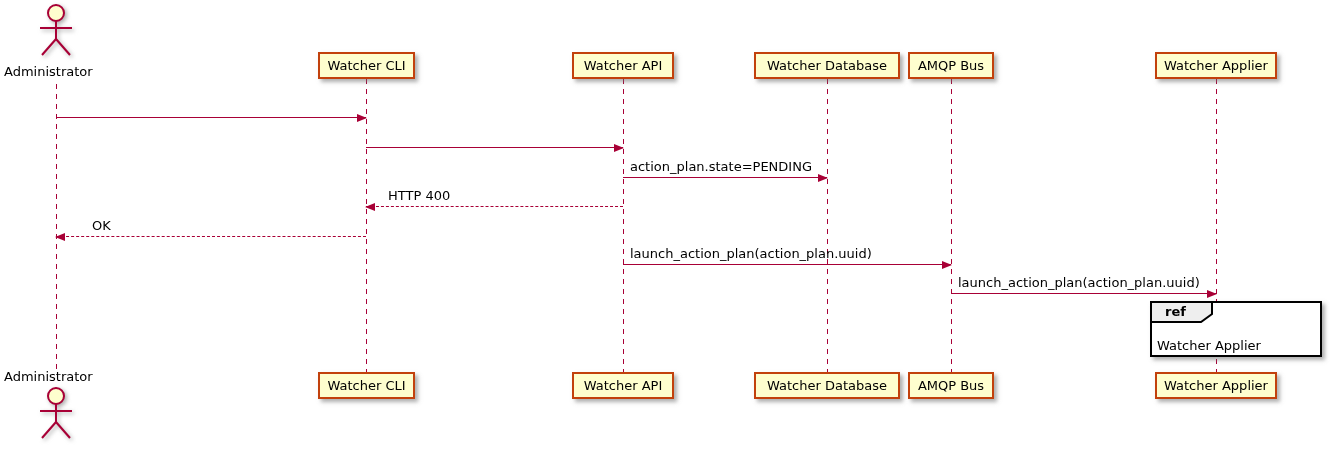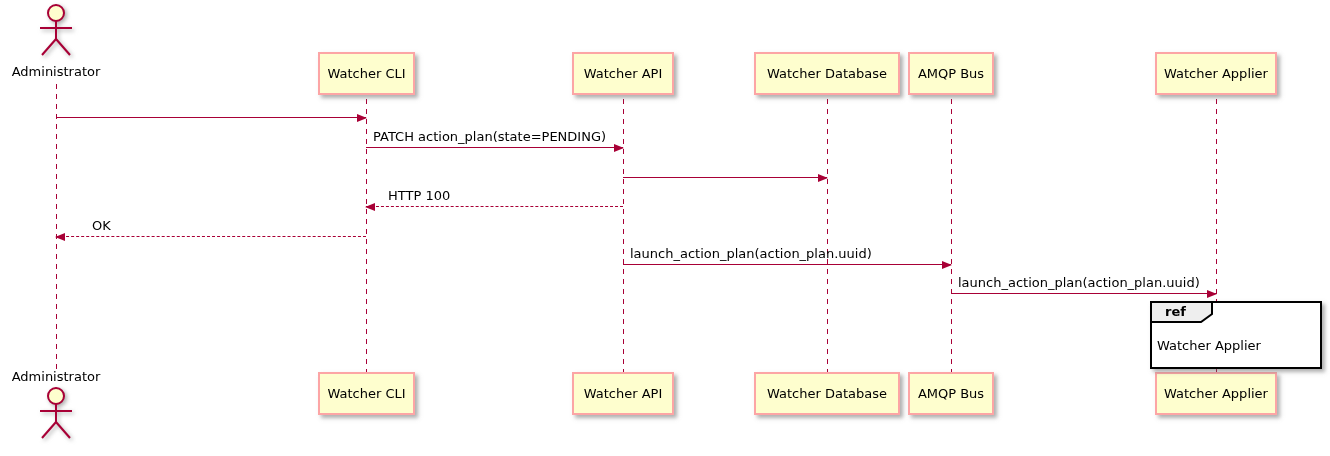"Administrator" .actor-label { text-align: center -> left }
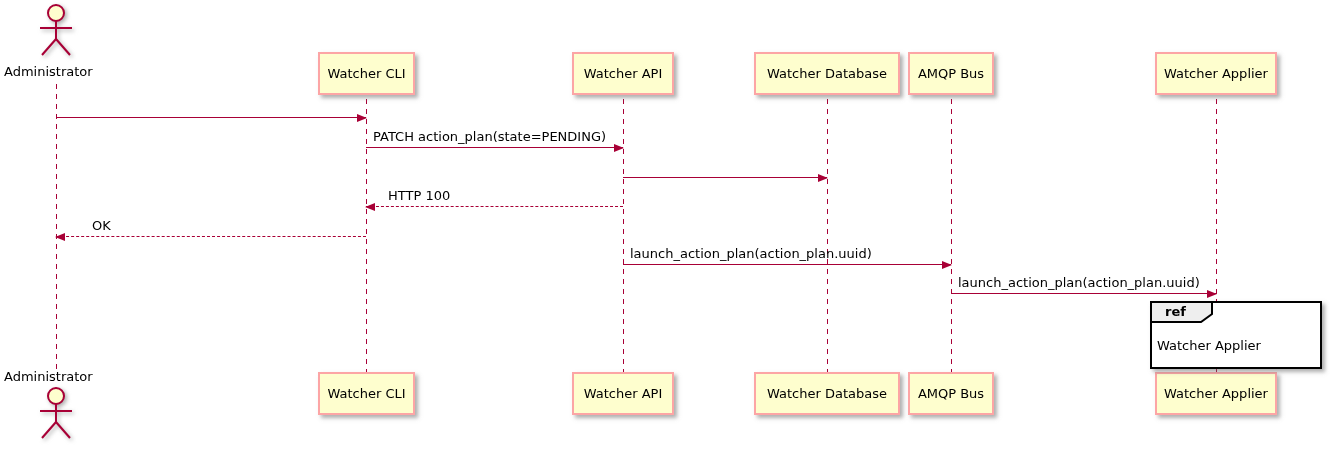"Watcher CLI" .participant { border: 2px solid #fca5a5 -> 2px solid #c2410c; height: 43px -> 27px }
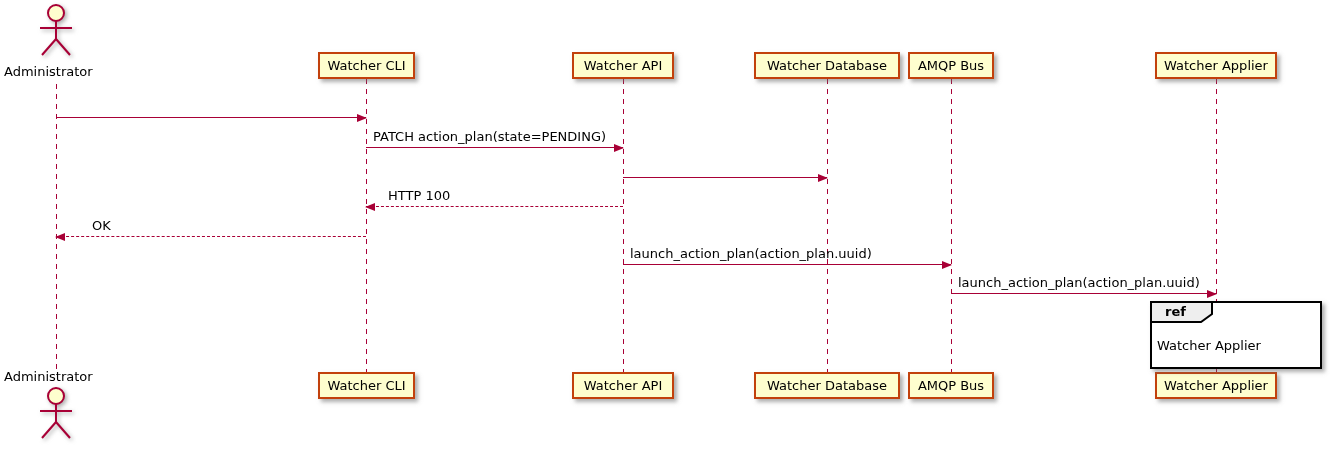"PATCH action_plan(state=PENDING)" div.msg-label { html: <div>PATCH action_plan(state=PENDING)</div> -> none }
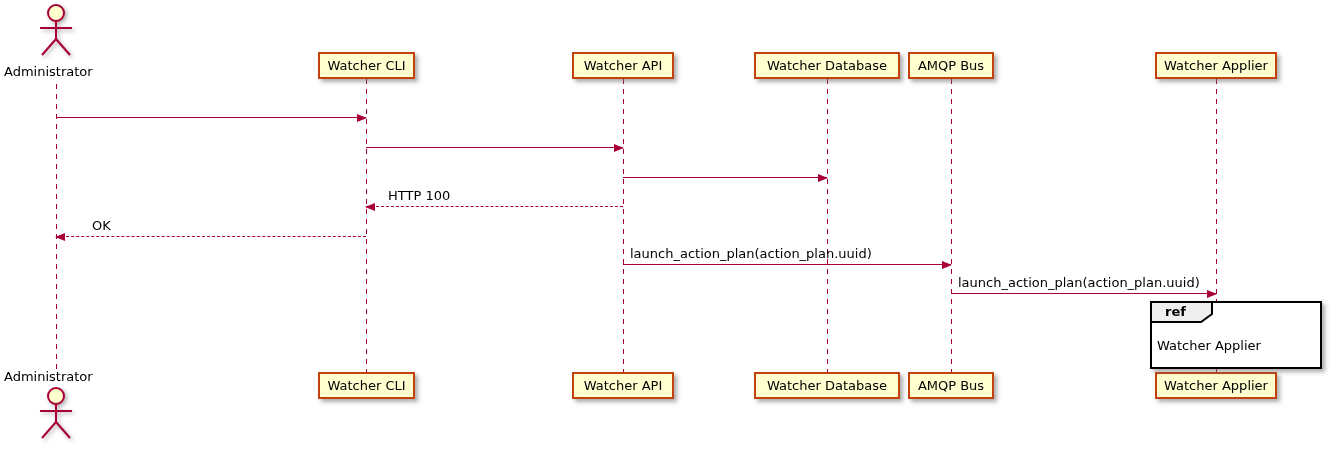"action_plan.state=PENDING" div.msg-label { html: none -> <div>action_plan.state=PENDING</div> }
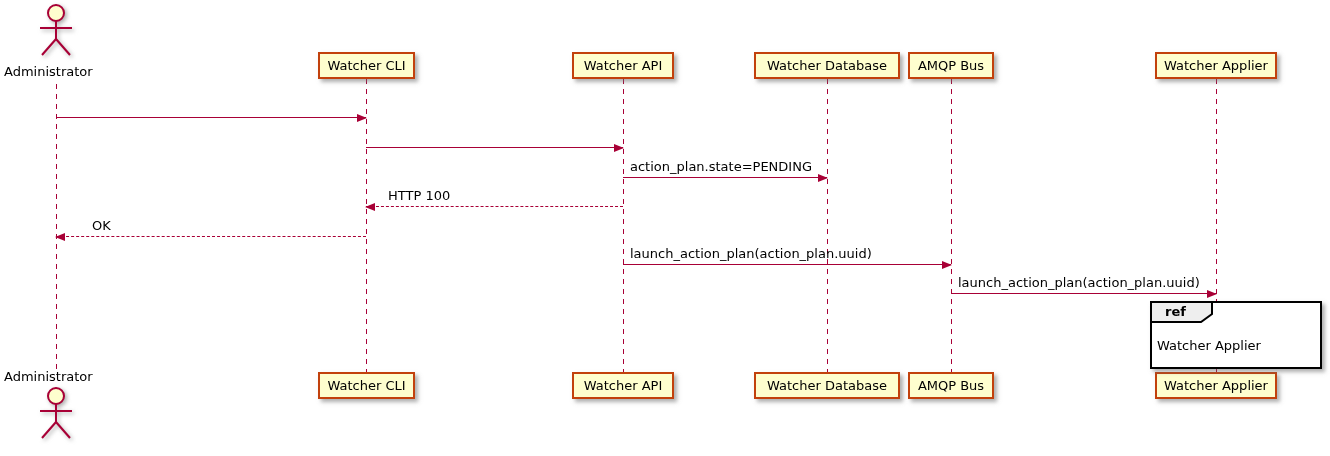"HTTP 100" div.msg-label { text: 100 -> 400 }
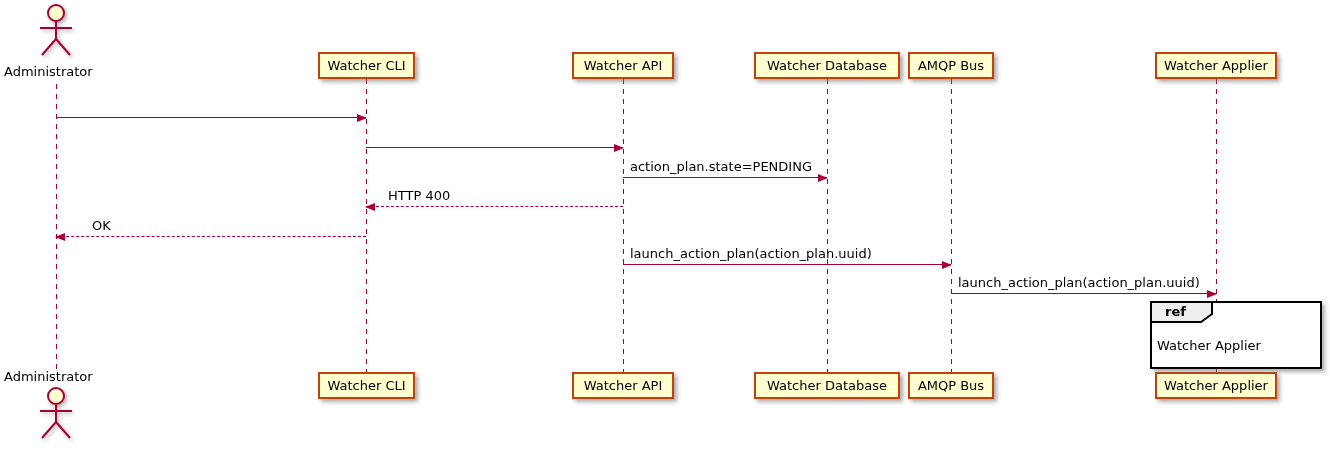"ref" div.ref-box { height: 68px -> 56px }
